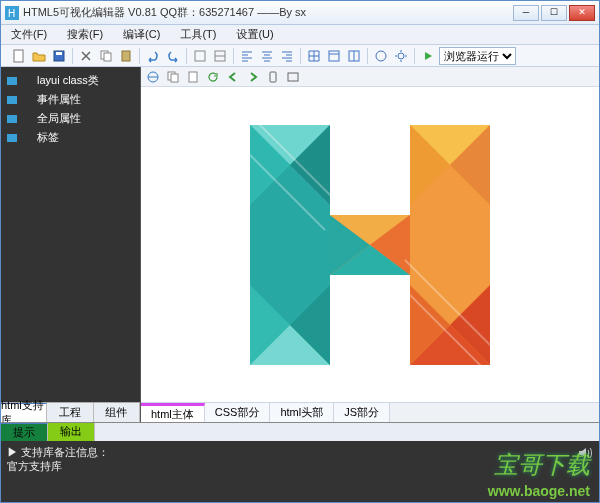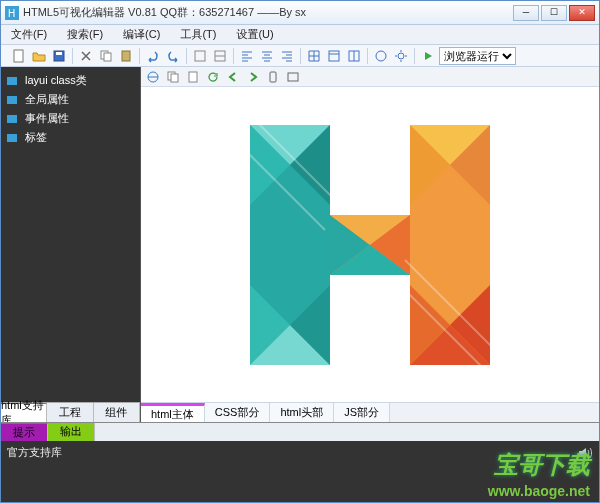"layui class类" .tree-item { gap: 8px -> 20px }
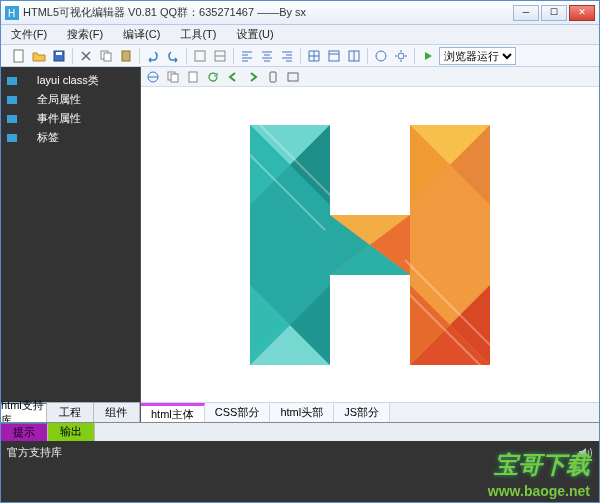"全局属性" div.tree-item { order: before "事件属性" -> after "事件属性" }
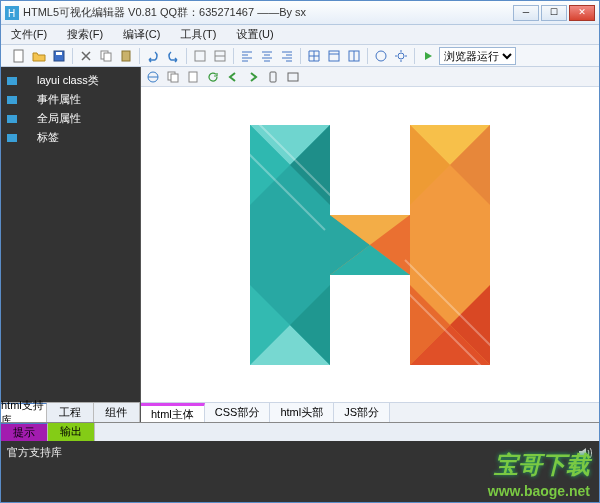"提示" .bottom-tab.active { background: #a21caf -> #15803d }
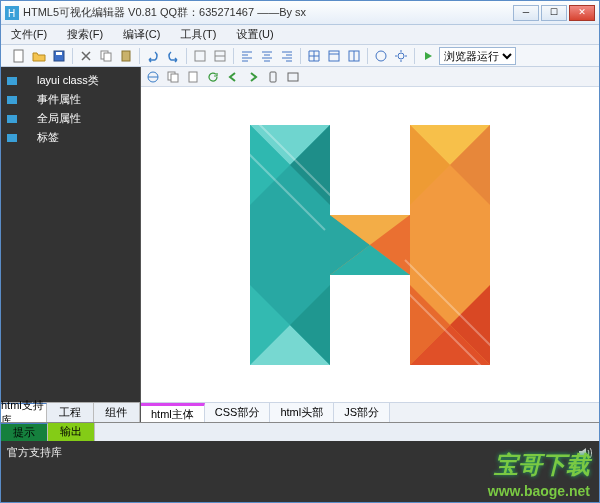"▶ 支持库备注信息：" div.output-line { html: none -> <div>▶ 支持库备注信息：</div> }
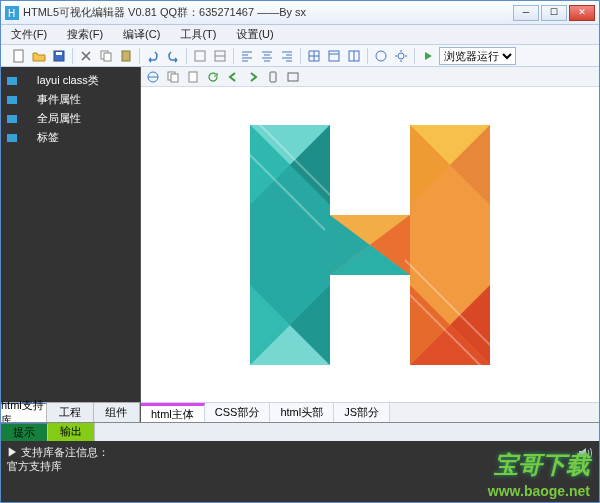"宝哥下载" .watermark { font-weight: bold -> normal }
